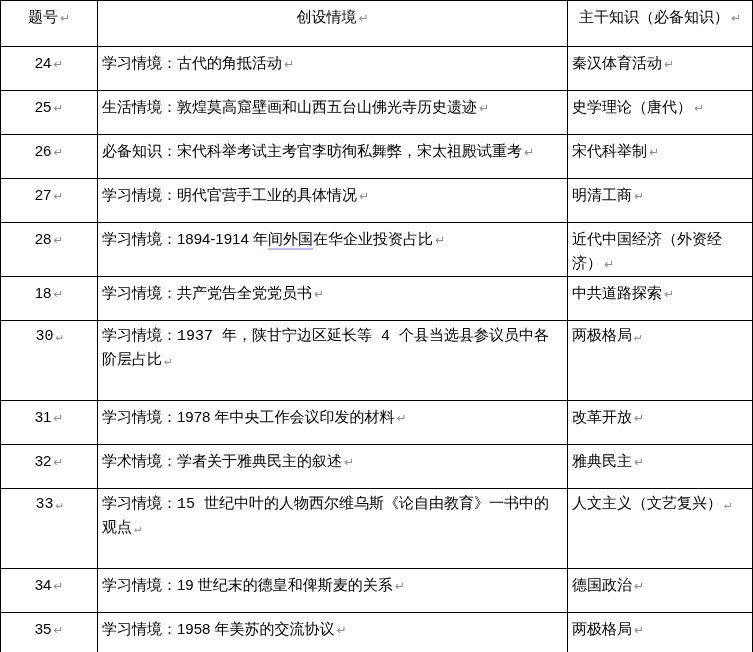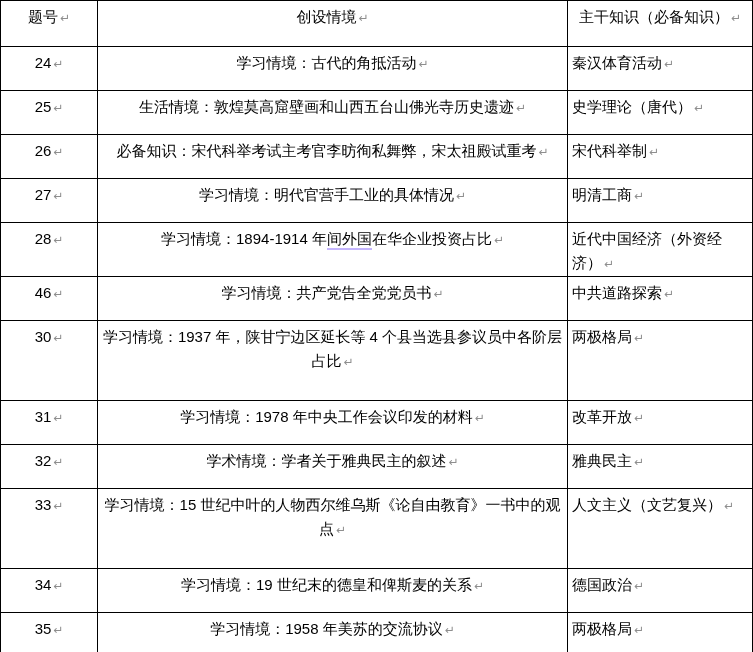"学习情境：古代的角抵活动 ↵" .situation { text-align: center -> left }
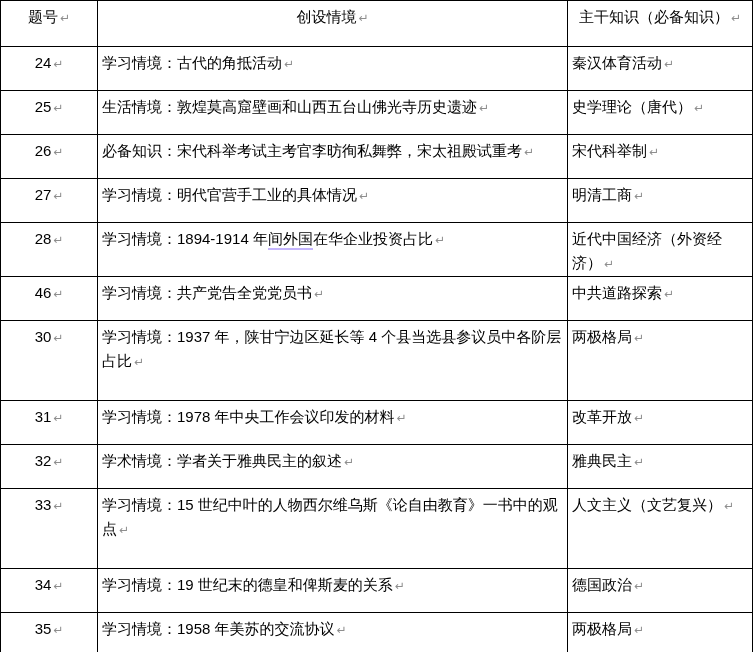"46" span { text: 46 -> 18 }
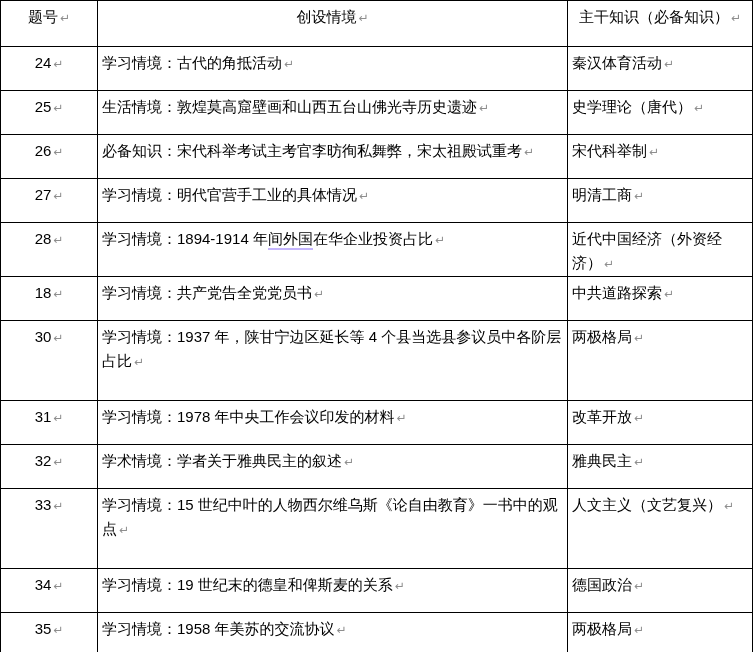"30 ↵" tr.row.tall { font-family: none -> Liberation Mono, monospace }
